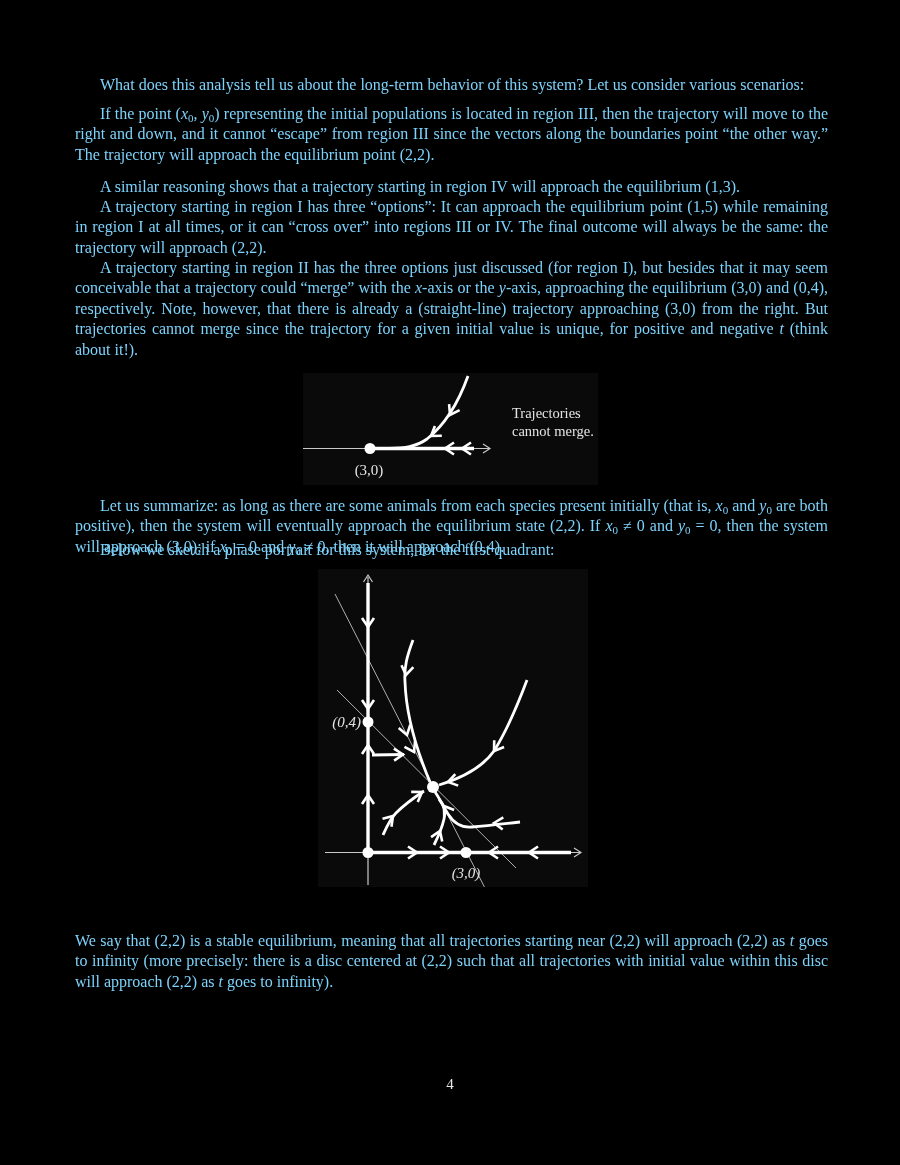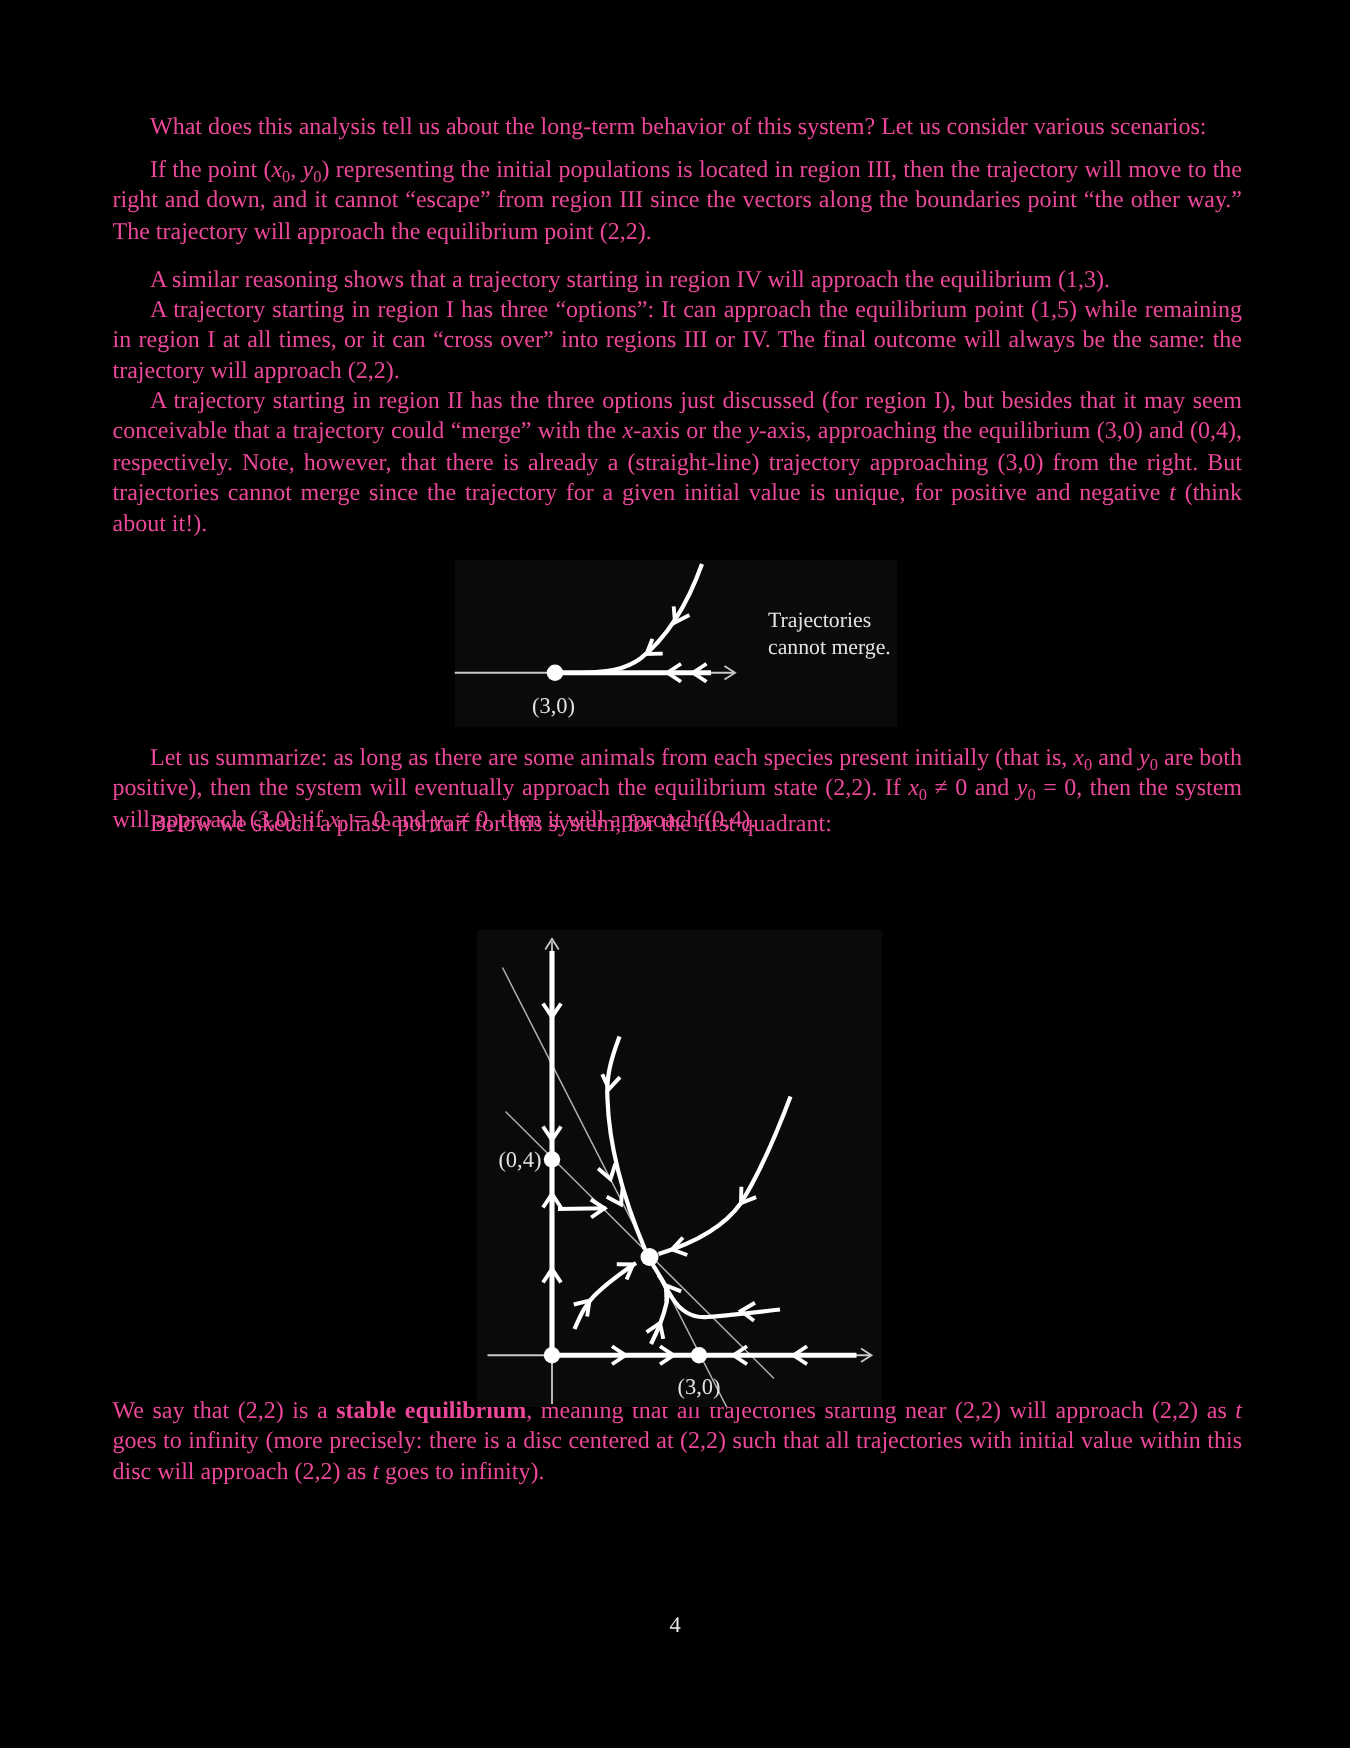"What does this analysis tell" .para { color: #ec4899 -> #7dd3fc }
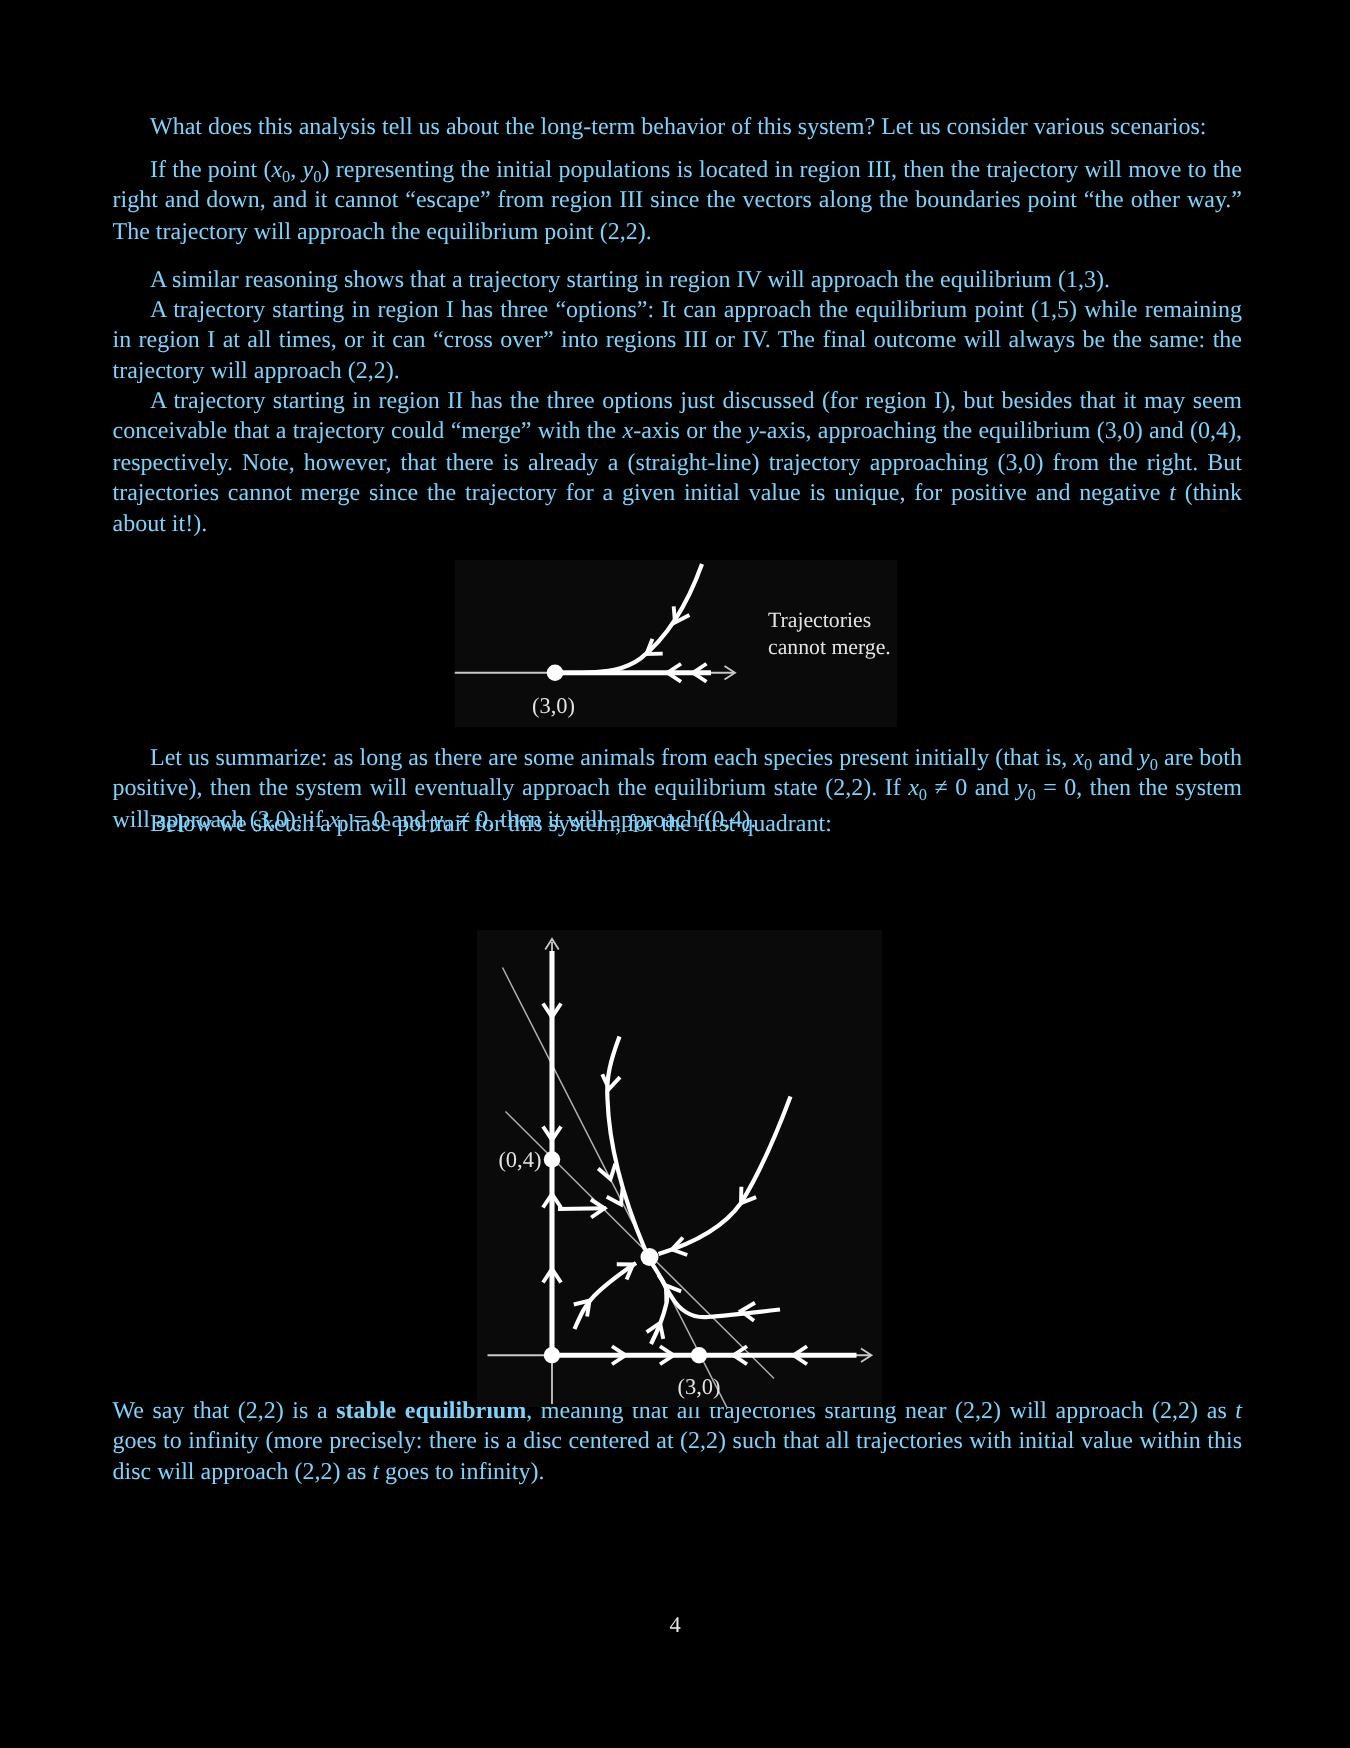"(0,4)" div.figwrap { font-style: none -> italic; top: 620px -> 569px }
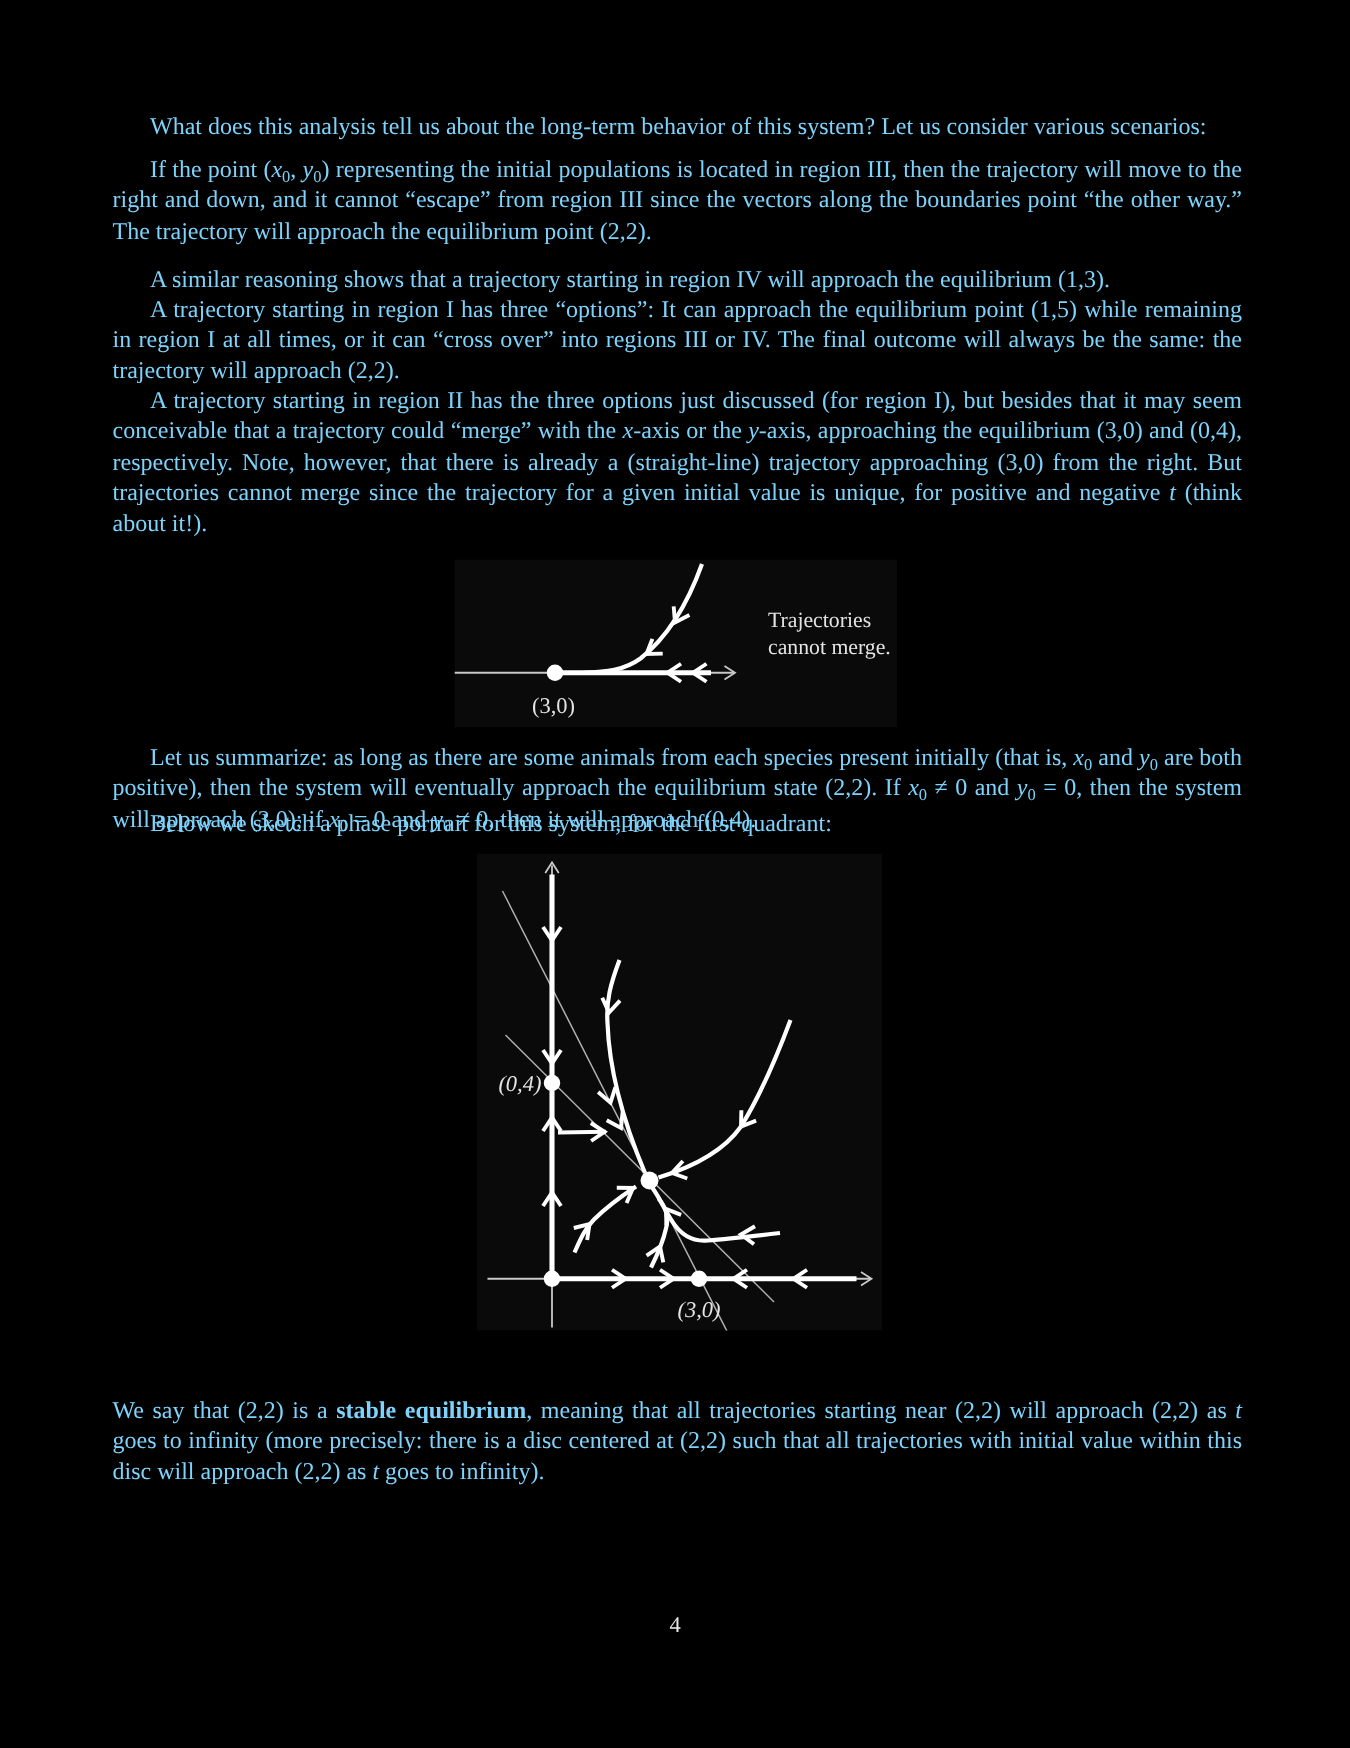"stable equilibrium" .para b { font-weight: bold -> normal }
